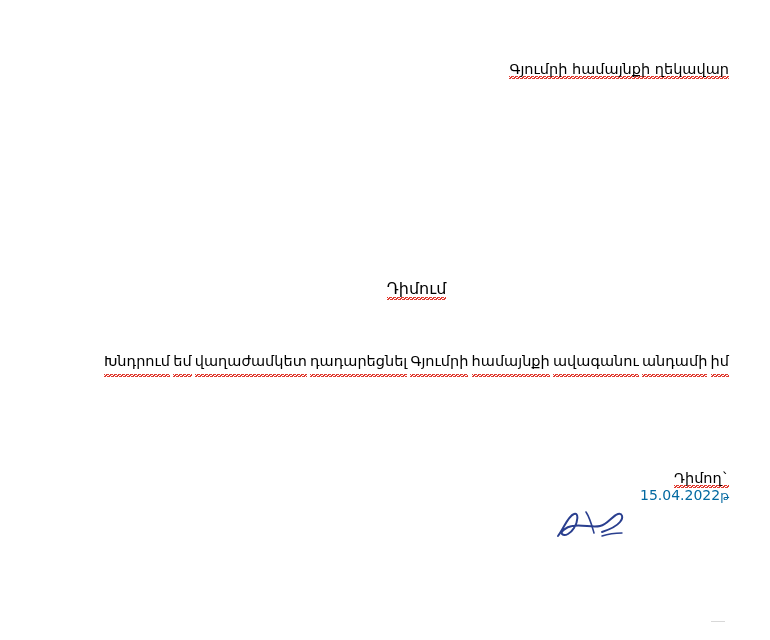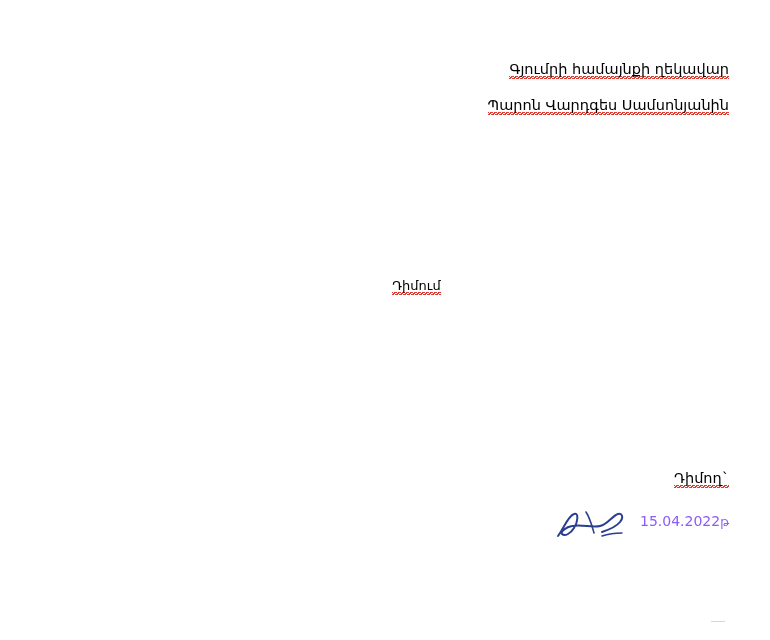"Պարոն Վարդգես Սամսոնյանին" div.line { html: <div> <span>Պարոն Վարդգես Սամսոնյանին</span> </div> -> none }
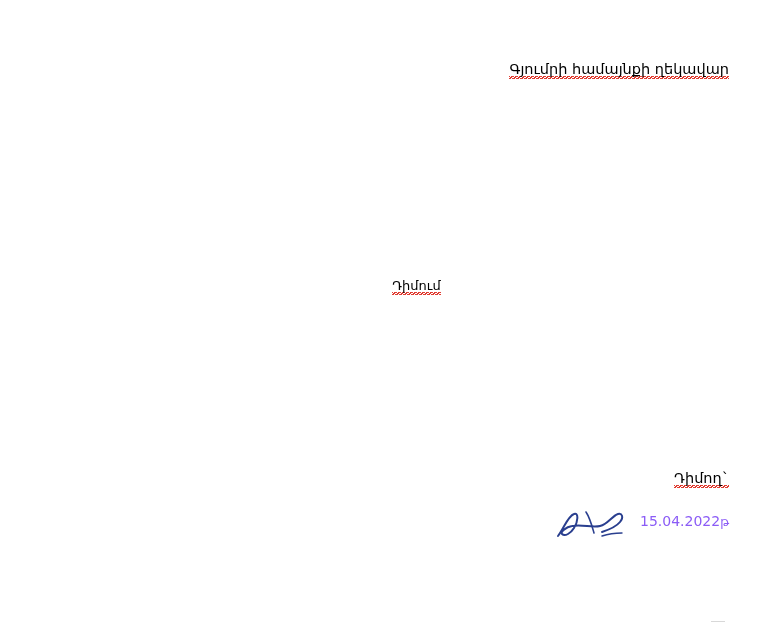"Դիմում" .title-block .line { font-size: 13px -> 16px }
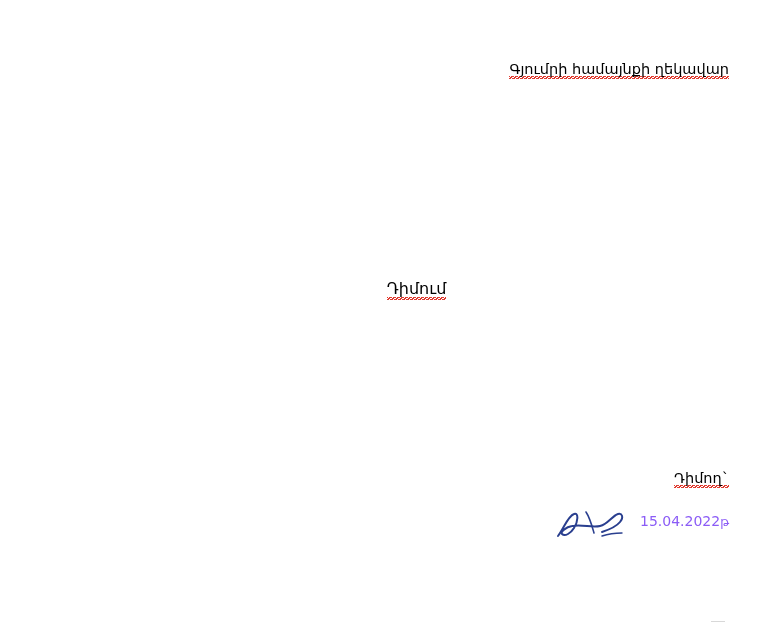"Խնդրում" div.para-line-1 { html: none -> <div> <span>Խնդրում</span> <span>եմ</span> <span>վաղաժամկետ</span> <span>դադարեցնել</span> <span>Գյումրի</span> <span>համայնքի</span> <span>ավագանու</span> <span>անդամի</span> <span>իմ</span> </div> }
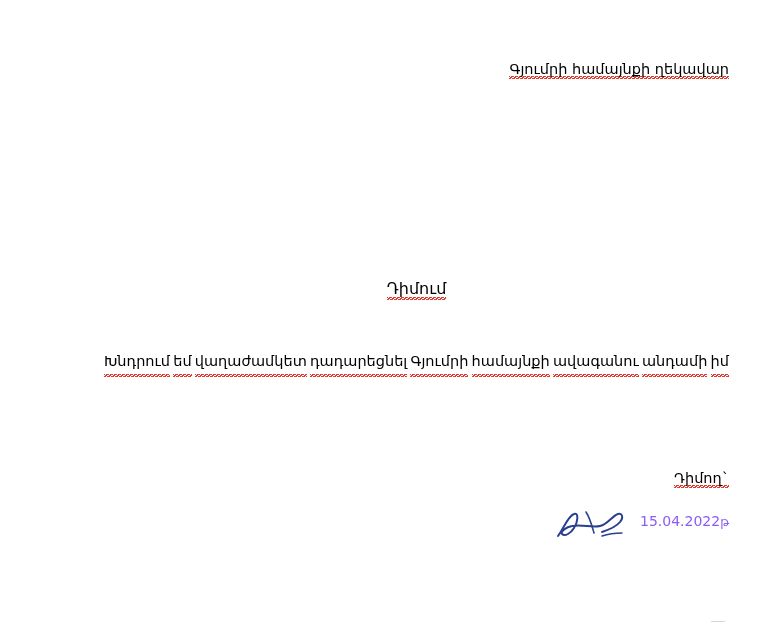"15.04.2022թ" .date-text { color: #8b5cf6 -> #0369a1; top: 513px -> 487px }
